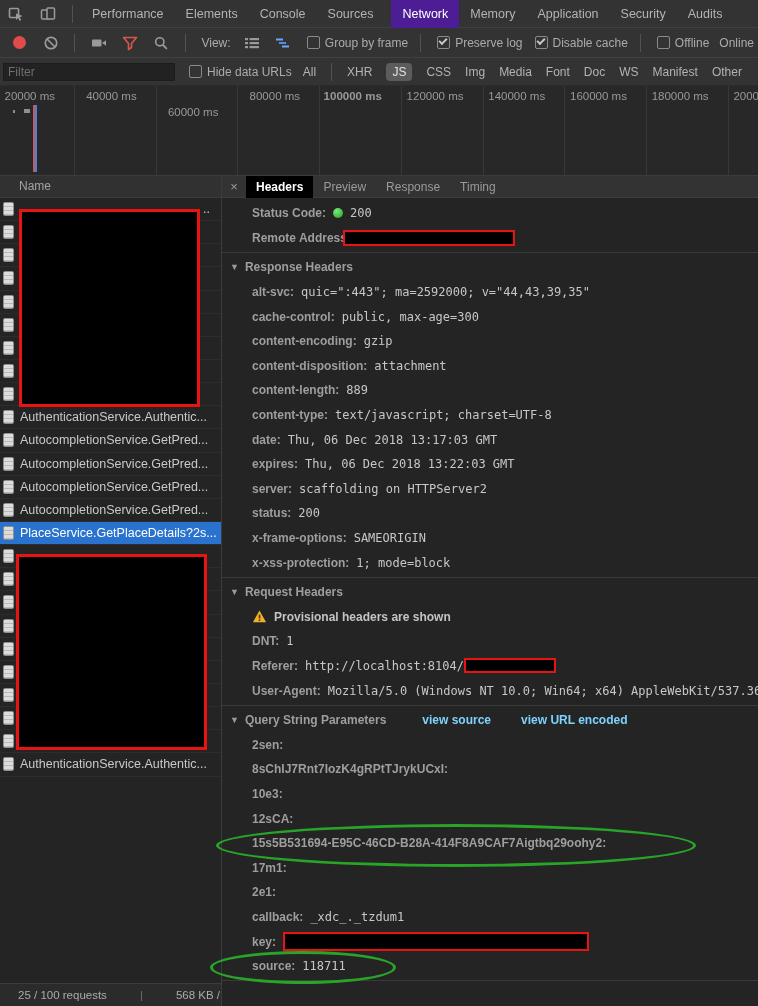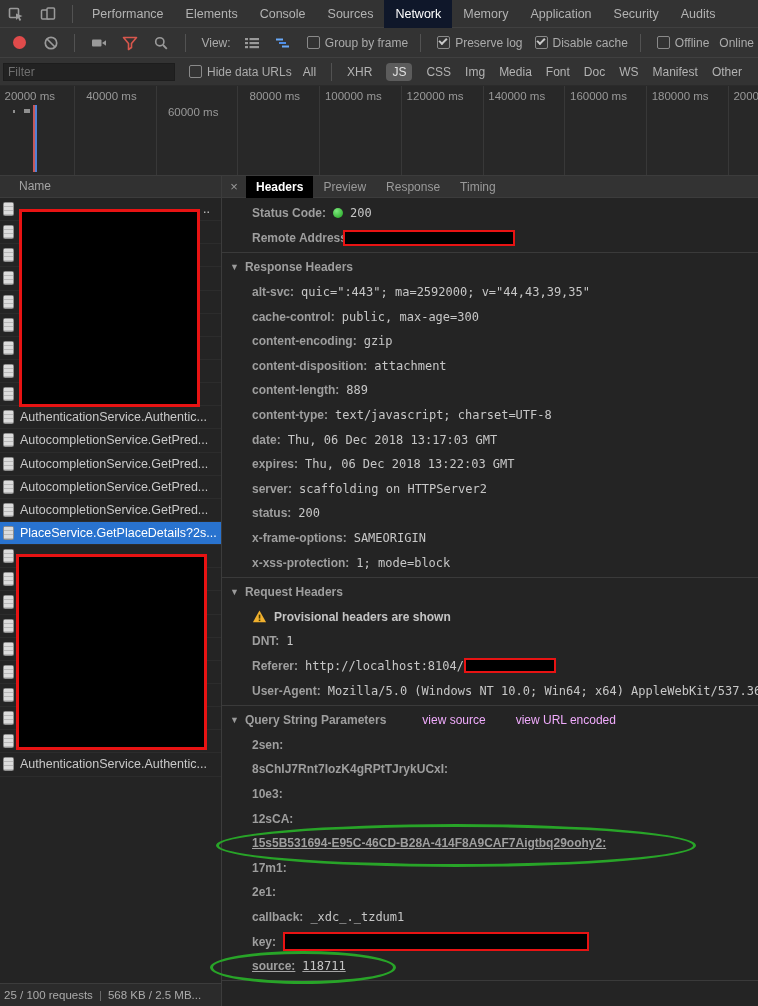"Network" .tab.active { background: #0f172a -> #4c1d95; margin-left: none -> 7px }
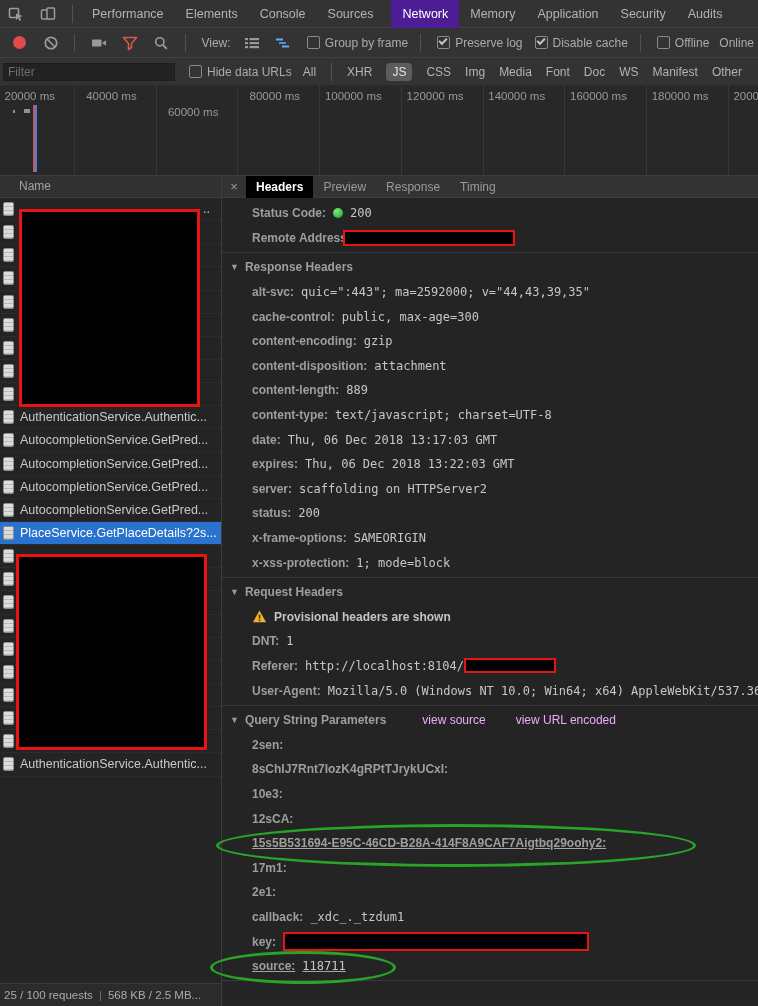"100000 ms" div.ticklabel { font-weight: none -> bold }
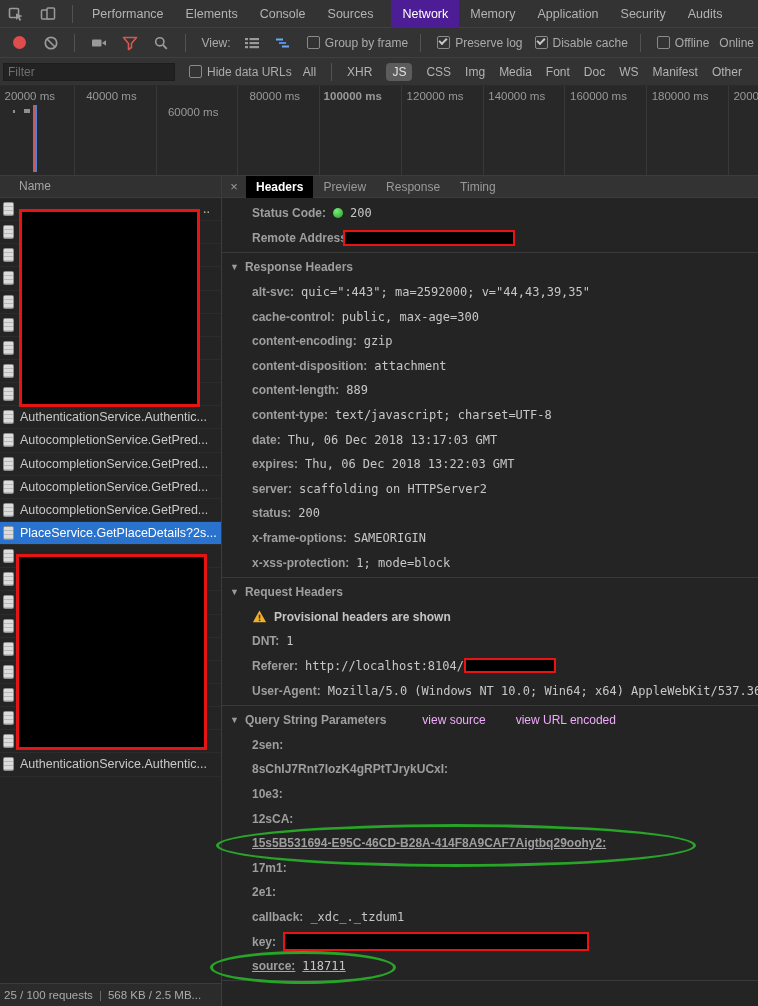"view source" .qsp-link { color: #f0abfc -> #7dd3fc; font-weight: normal -> bold }
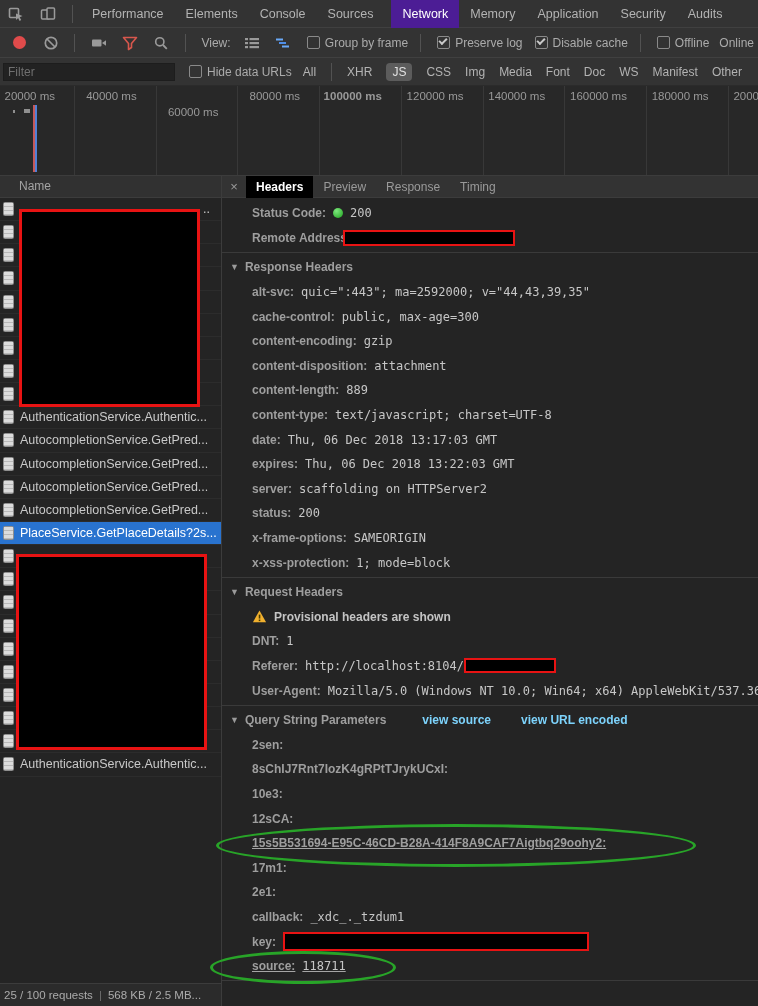"15s5B531694-E95C-46CD-B28A-414F8A9CAF7Ai" .kv.hl { text-decoration: underline -> none }
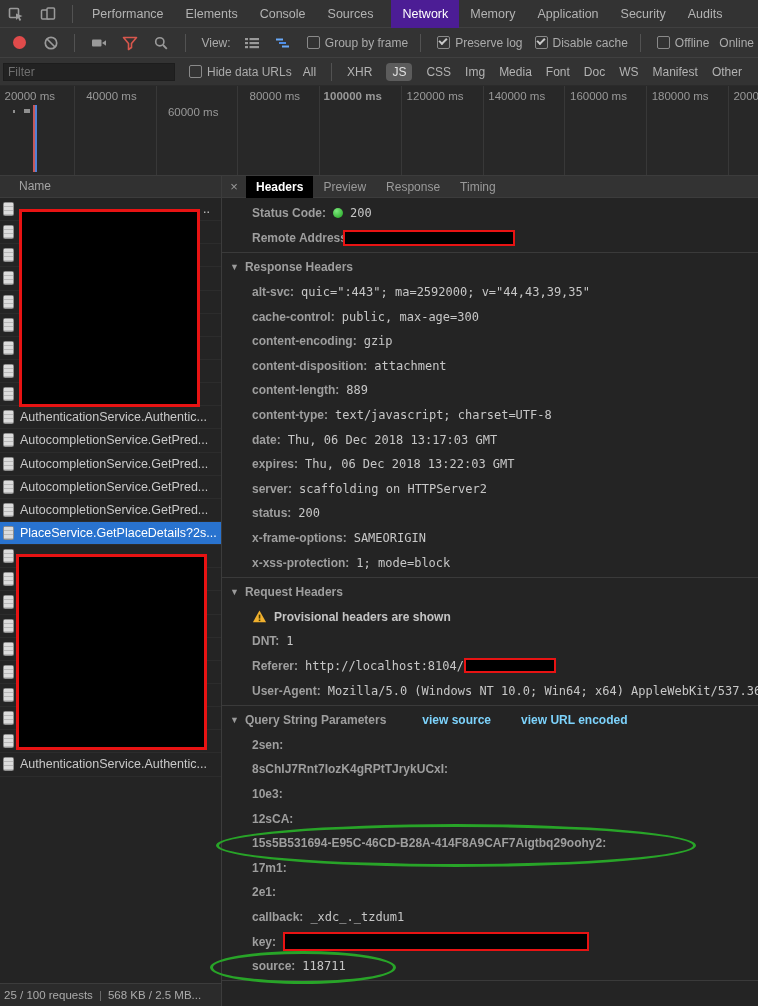"25 / 100 requests" .status-bar { gap: none -> 27px; padding-left: 4px -> 18px }
